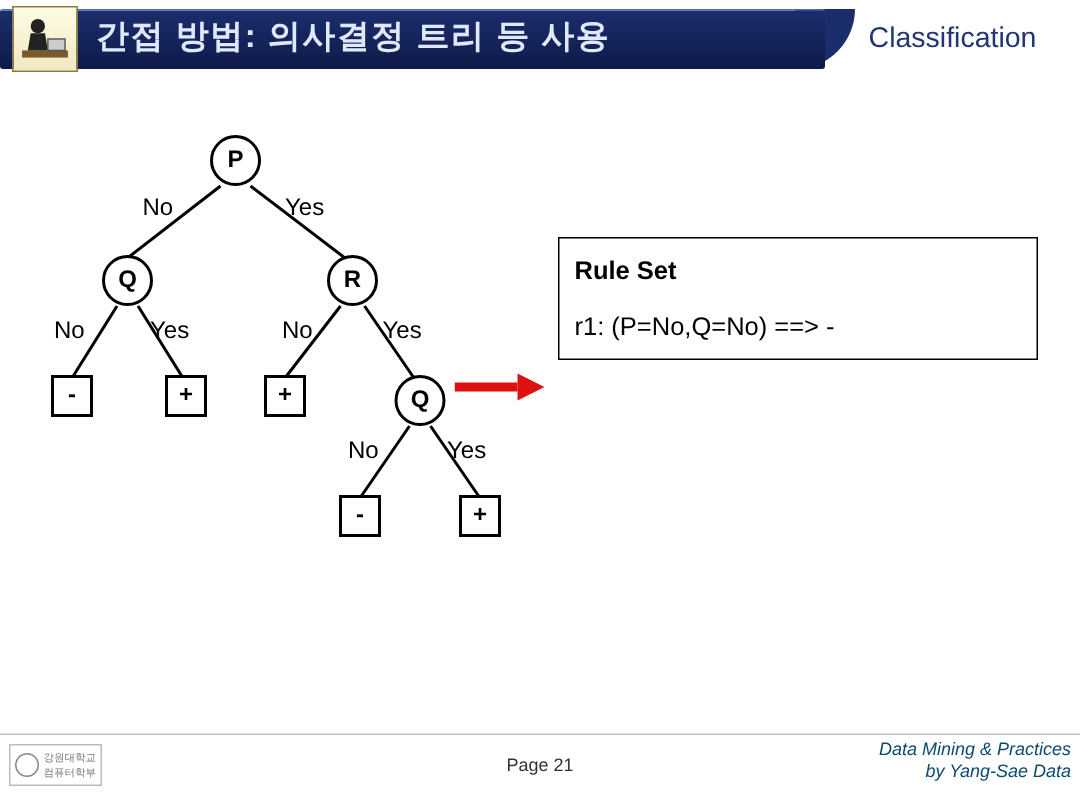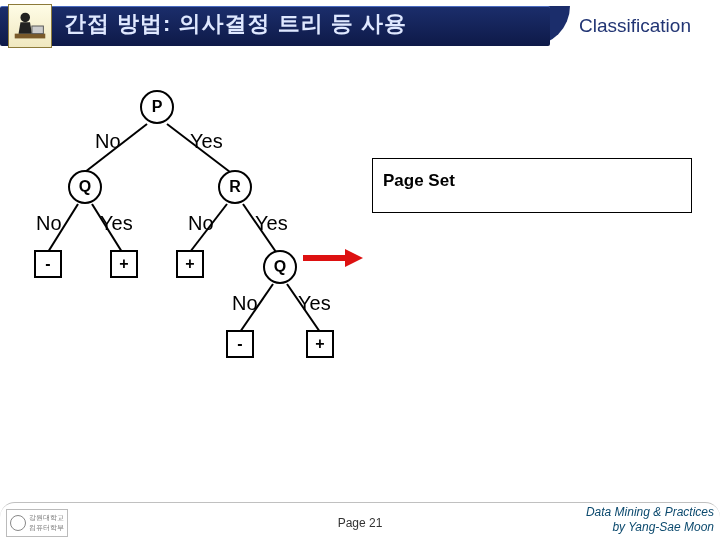"No" .edge-label { font-size: 20px -> 16px }
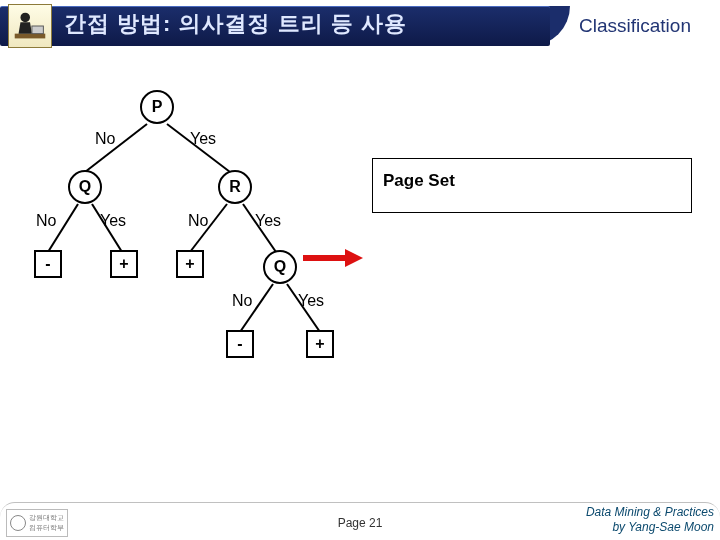"Page Set" div.ttl { text: Page -> Rule }
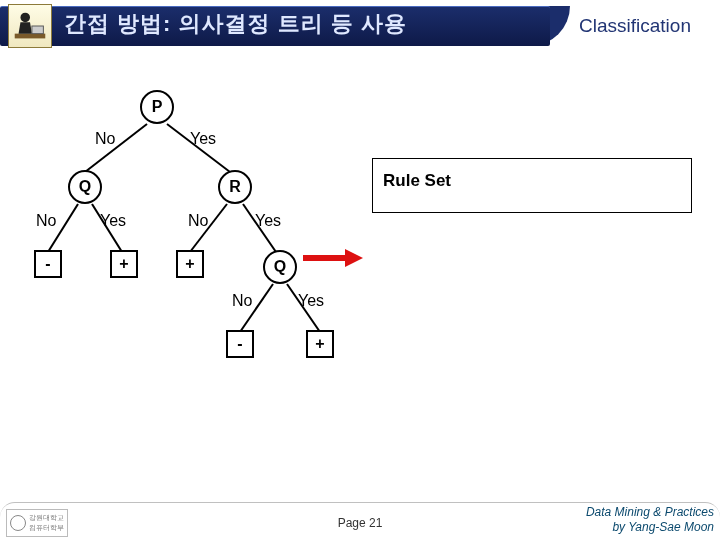"r1: (P=No,Q=No) ==> -" div { html: none -> <div>r1: (P=No,Q=No) ==&gt; -</div> }
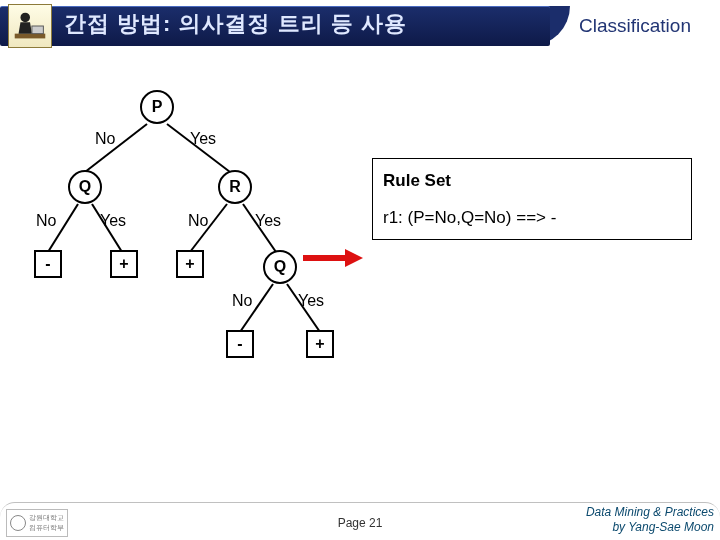"Page 21" .footer { border-radius: 15px -> none; bottom: 0 -> 13px }
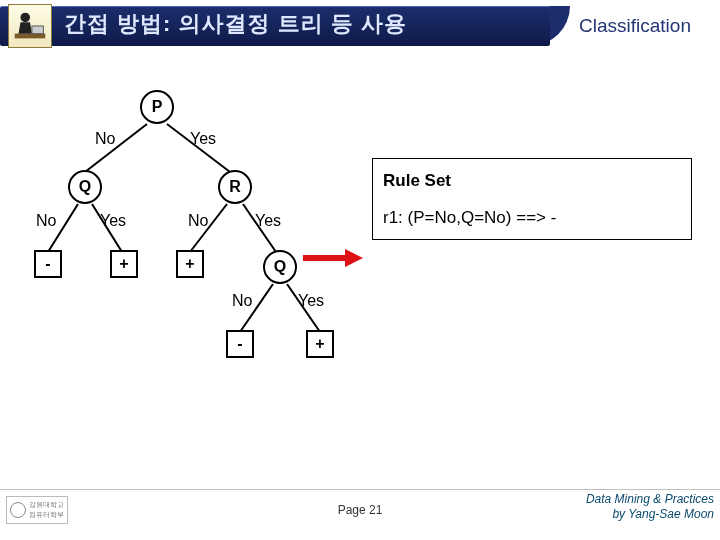"by Yang-Sae Moon" div { text: Moon -> Data }
